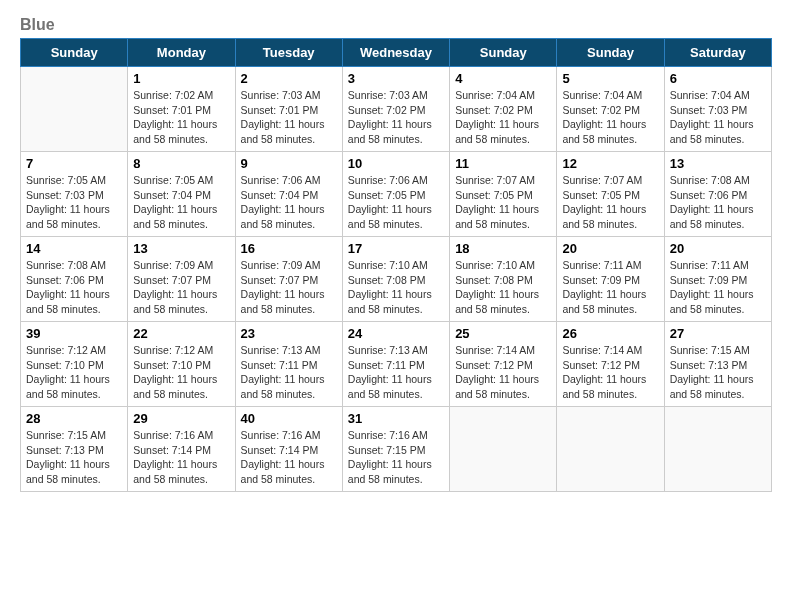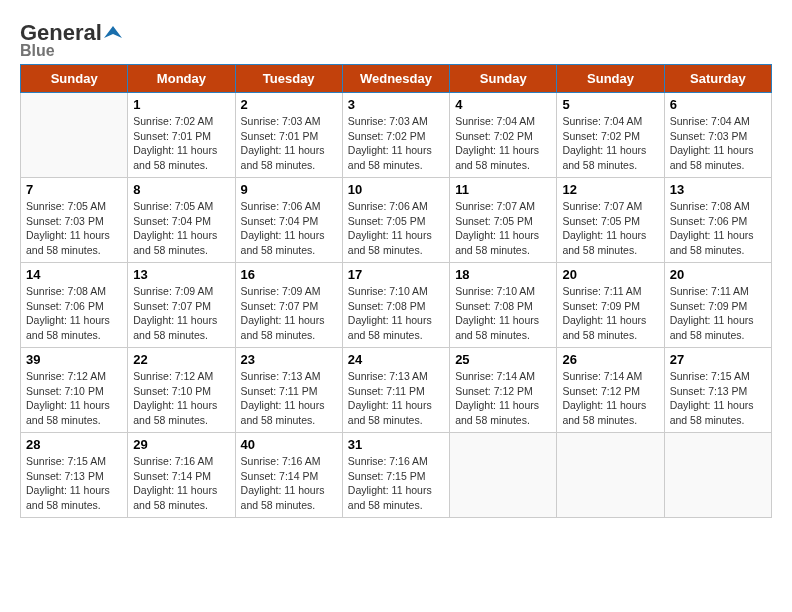"General" div { html: <div> <span>General</span> <svg> <polygon></polygon> </svg> </div> -> none }
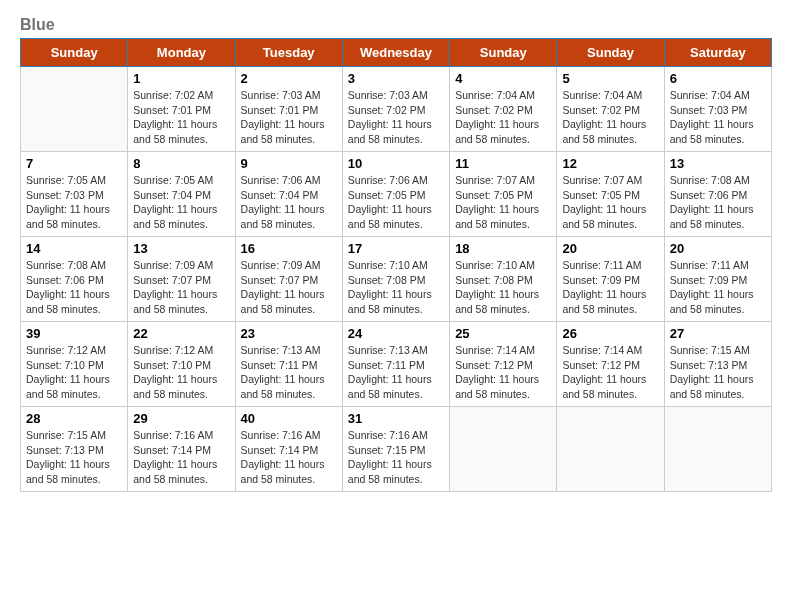"Sunday" .calendar th { background: #c2410c -> #0c4a6e }
